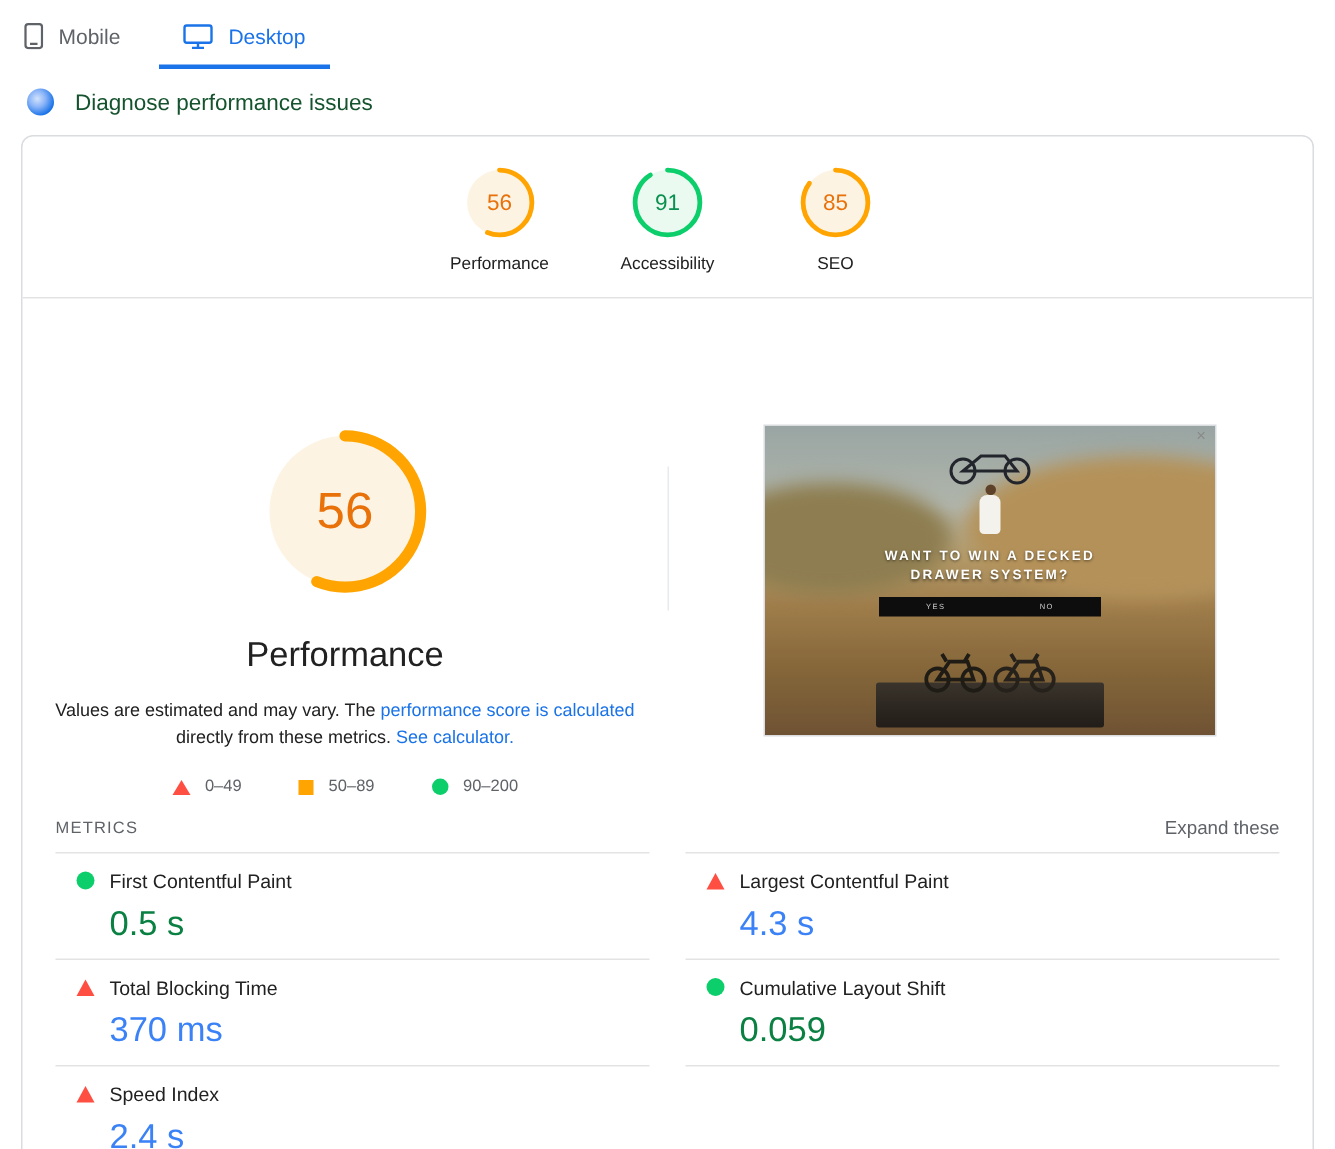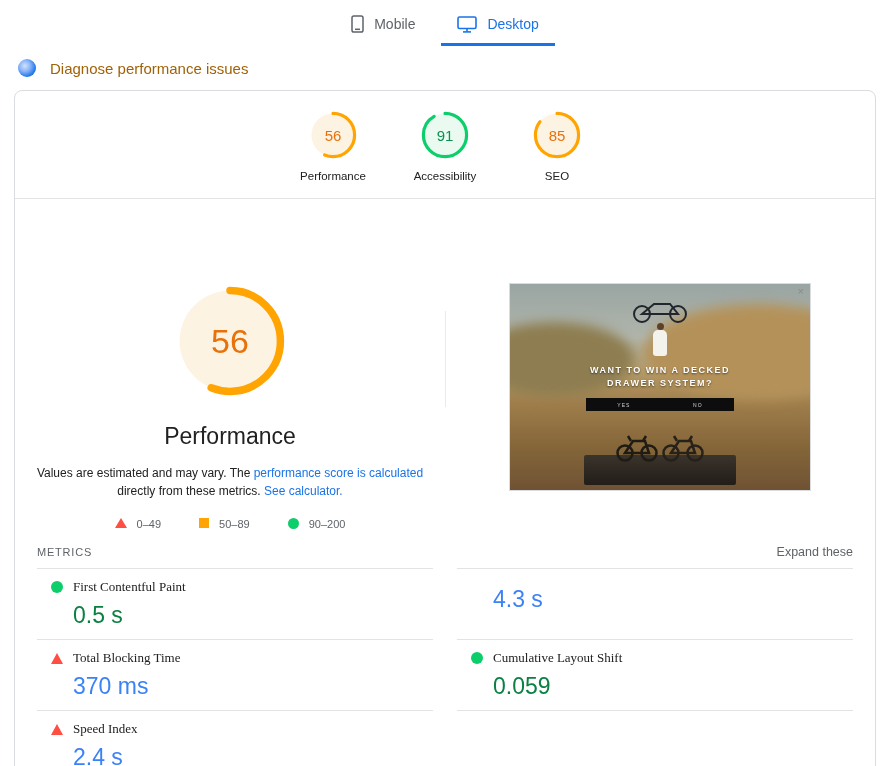"Mobile" .tabs { justify-content: center -> none }
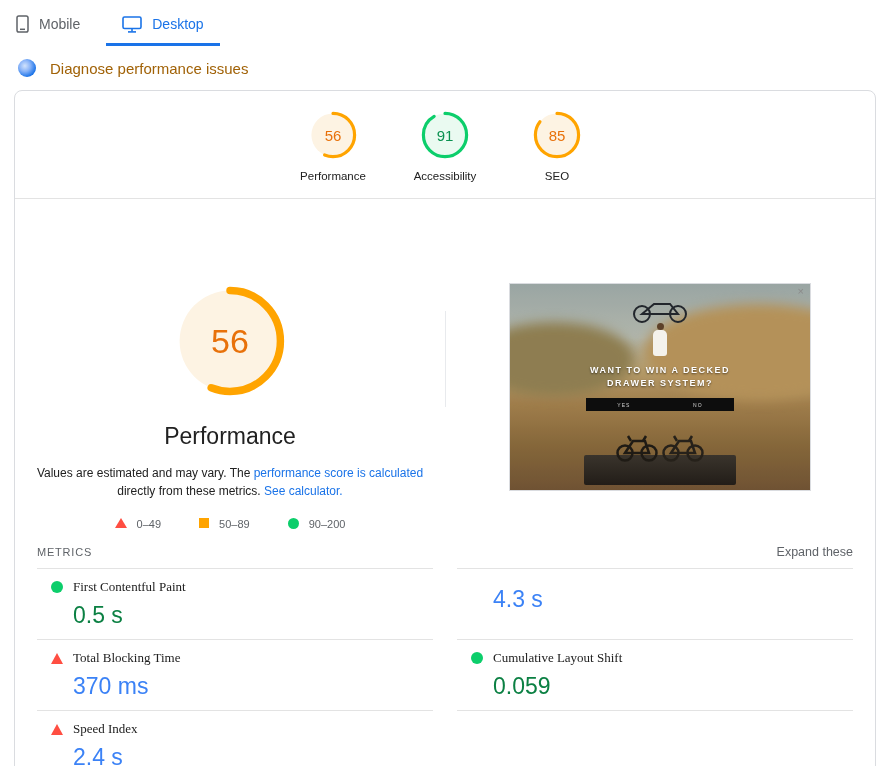"Diagnose performance issues" .diagnose-title { color: #a16207 -> #14532d }
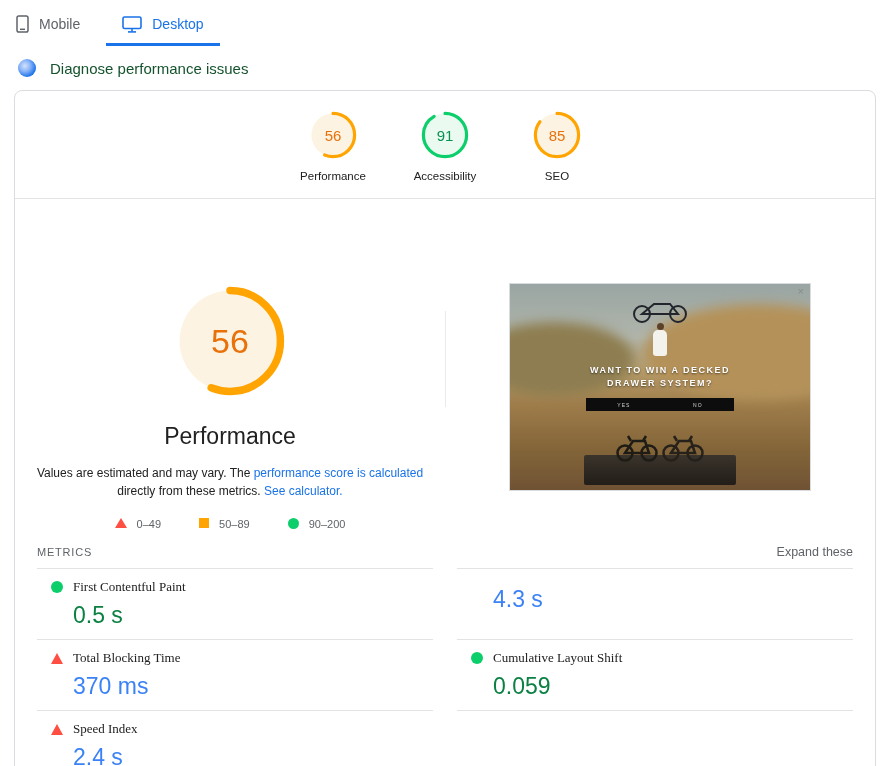"0–49" .legend-item { align-items: flex-start -> flex-end }
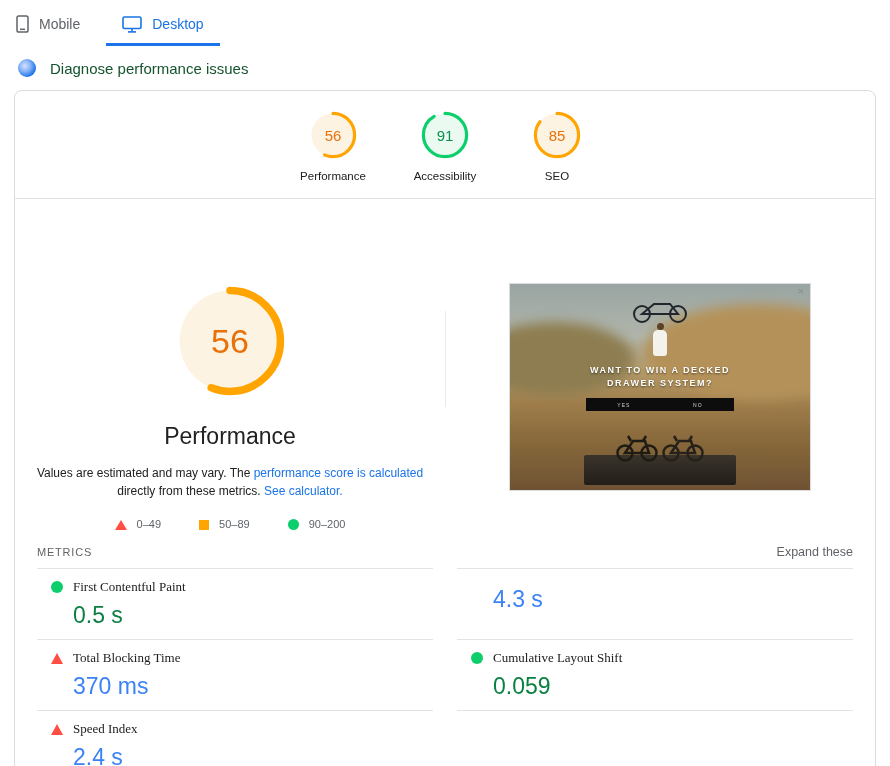"First Contentful Paint" .metric-name { font-family: Liberation Serif, serif -> none }
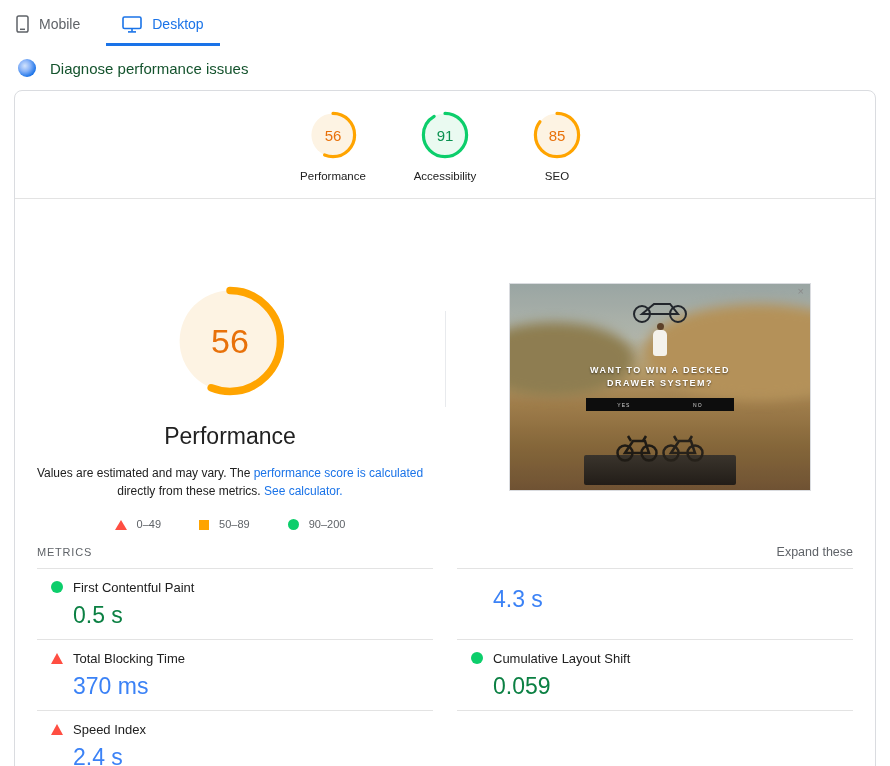"Largest Contentful Paint" div.metric-row { html: none -> <div> <span></span> <span>Largest Contentful Paint</span> </div> }
